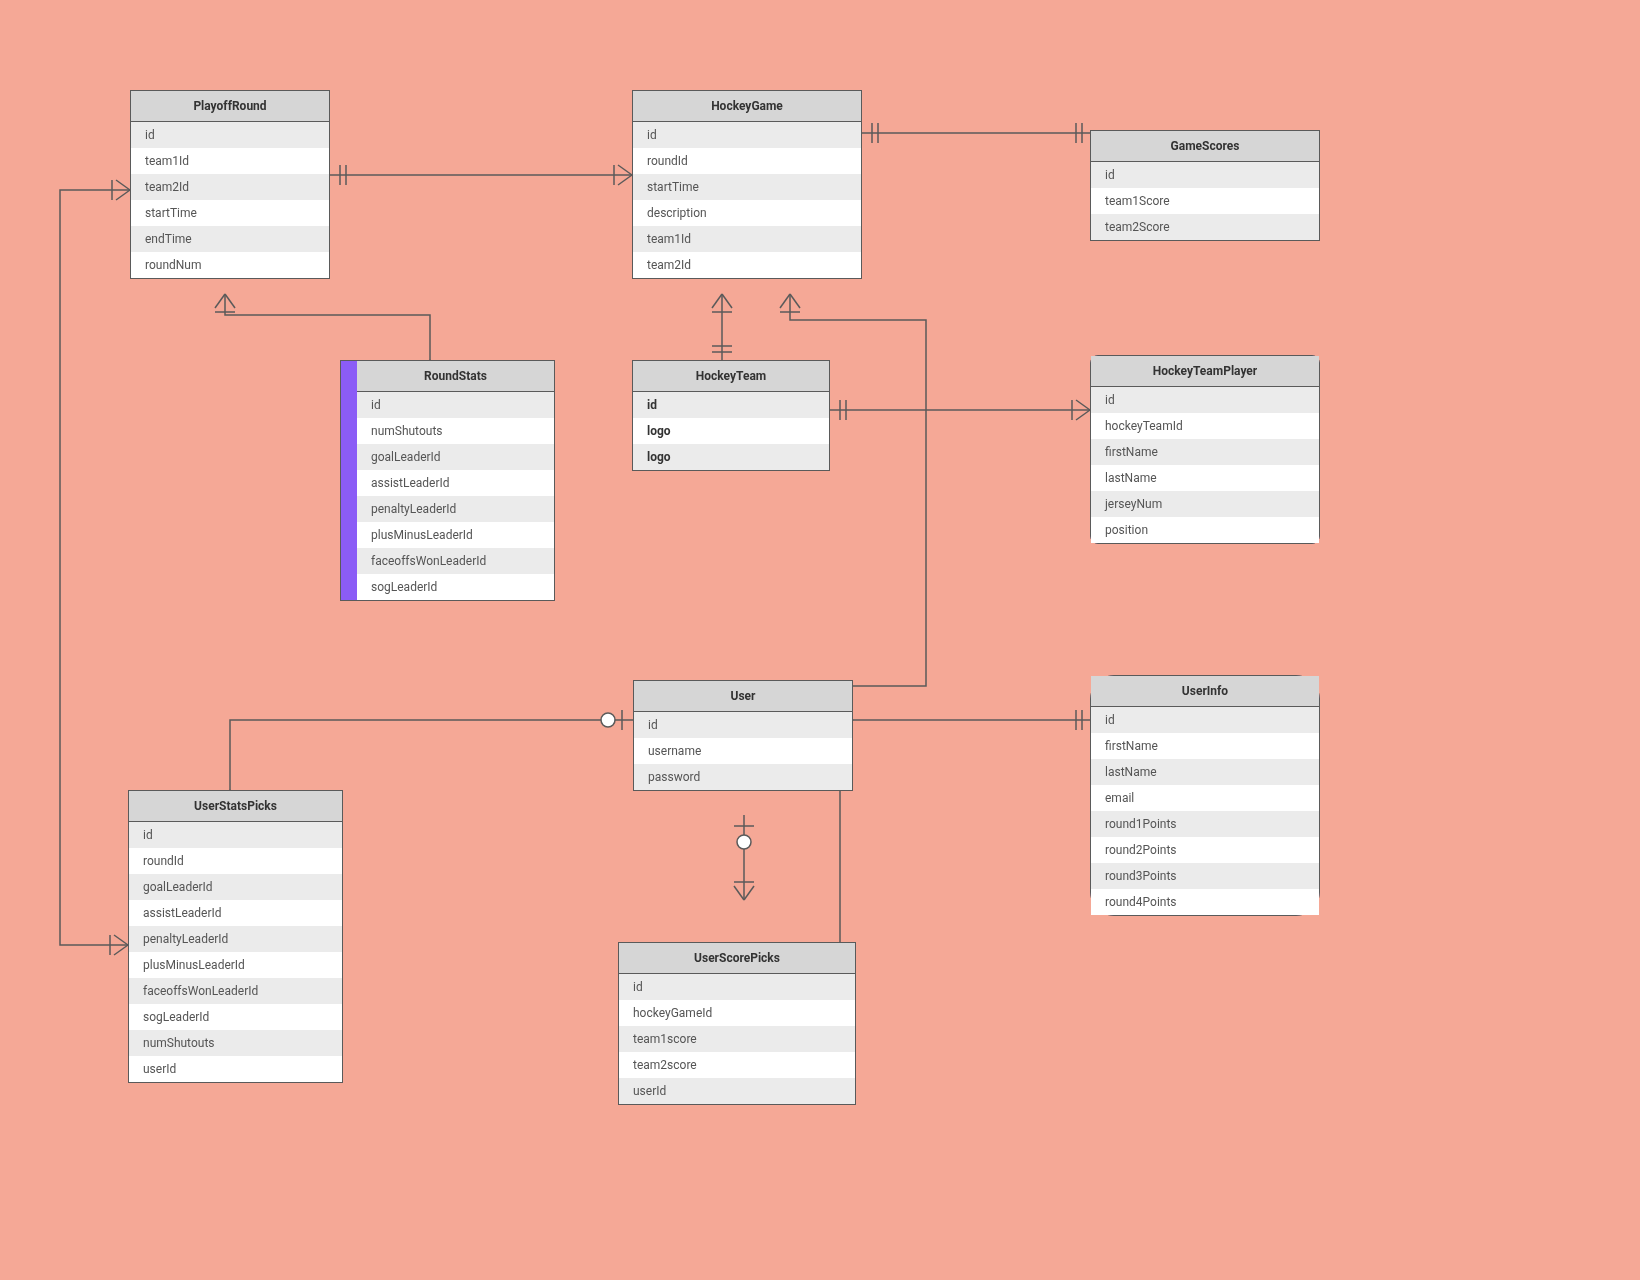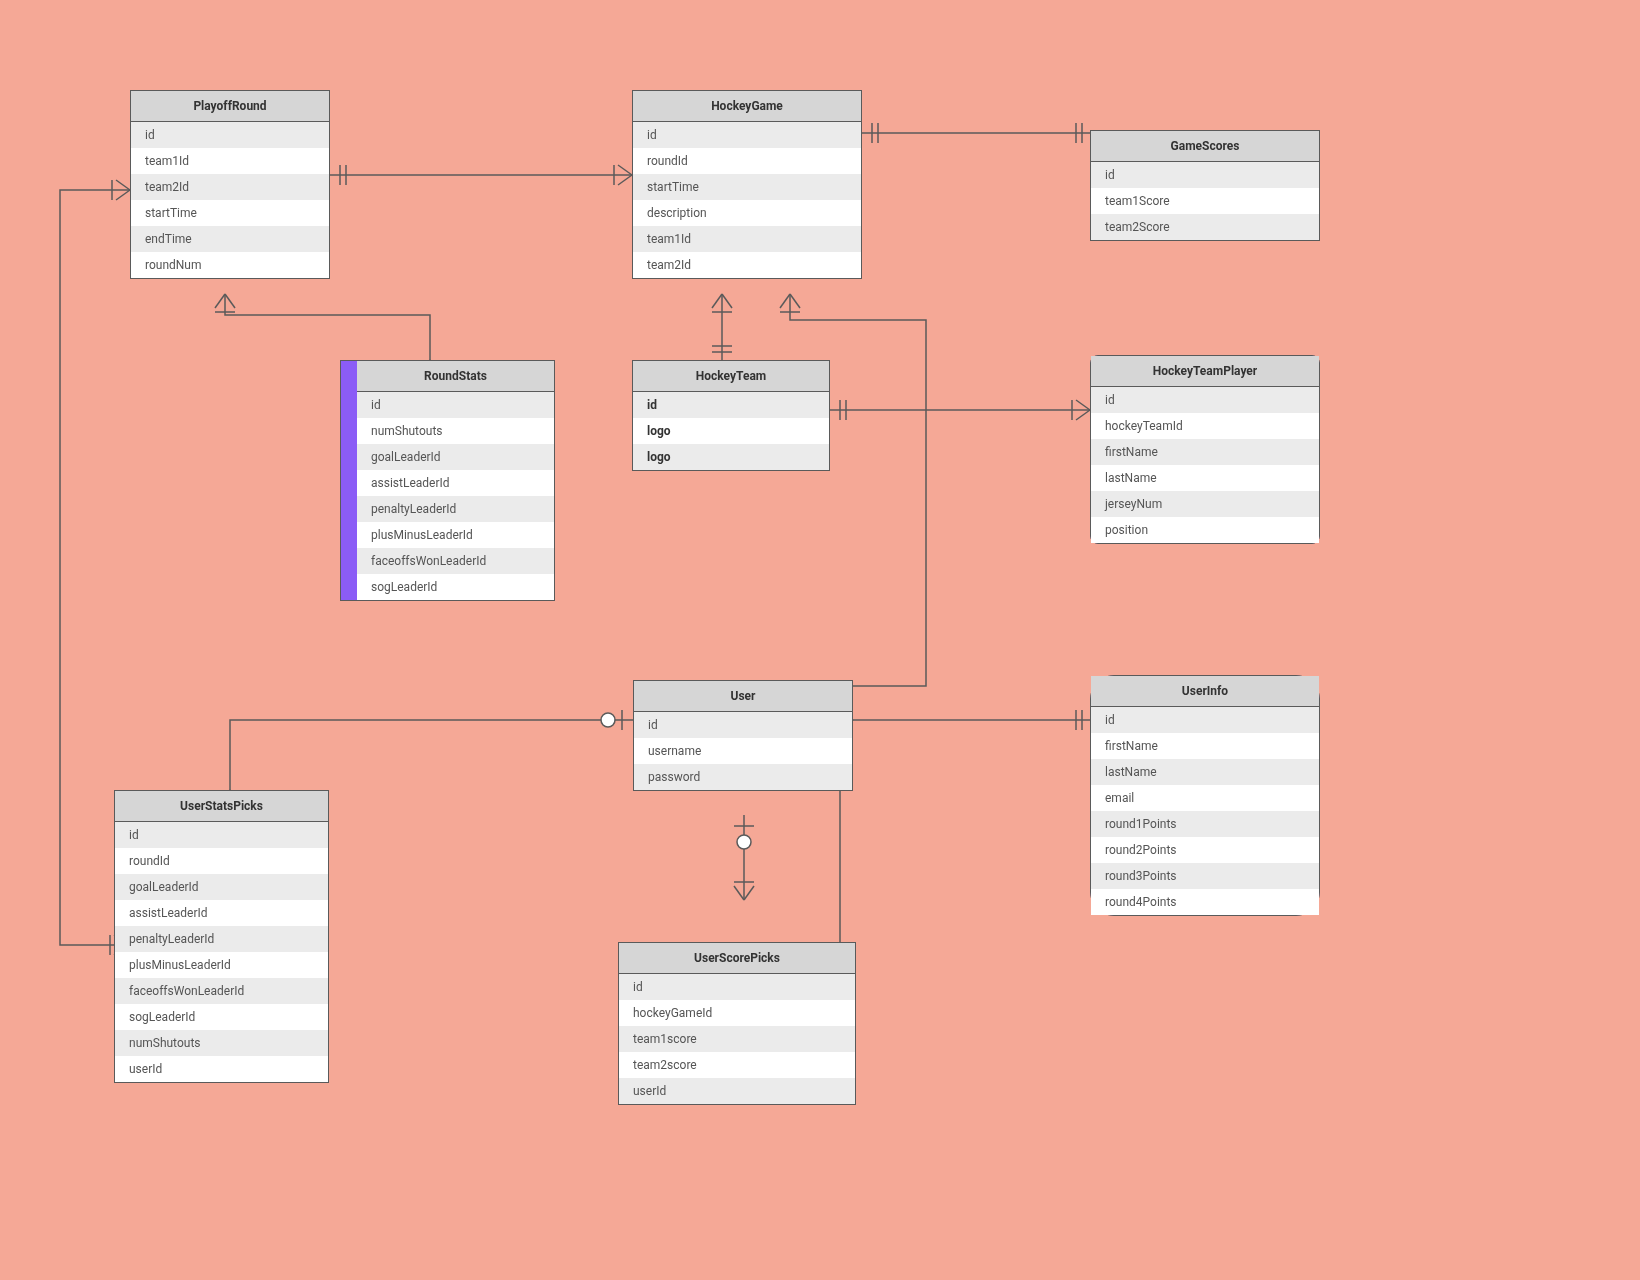"UserStatsPicks" div.entity { left: 114px -> 128px }
